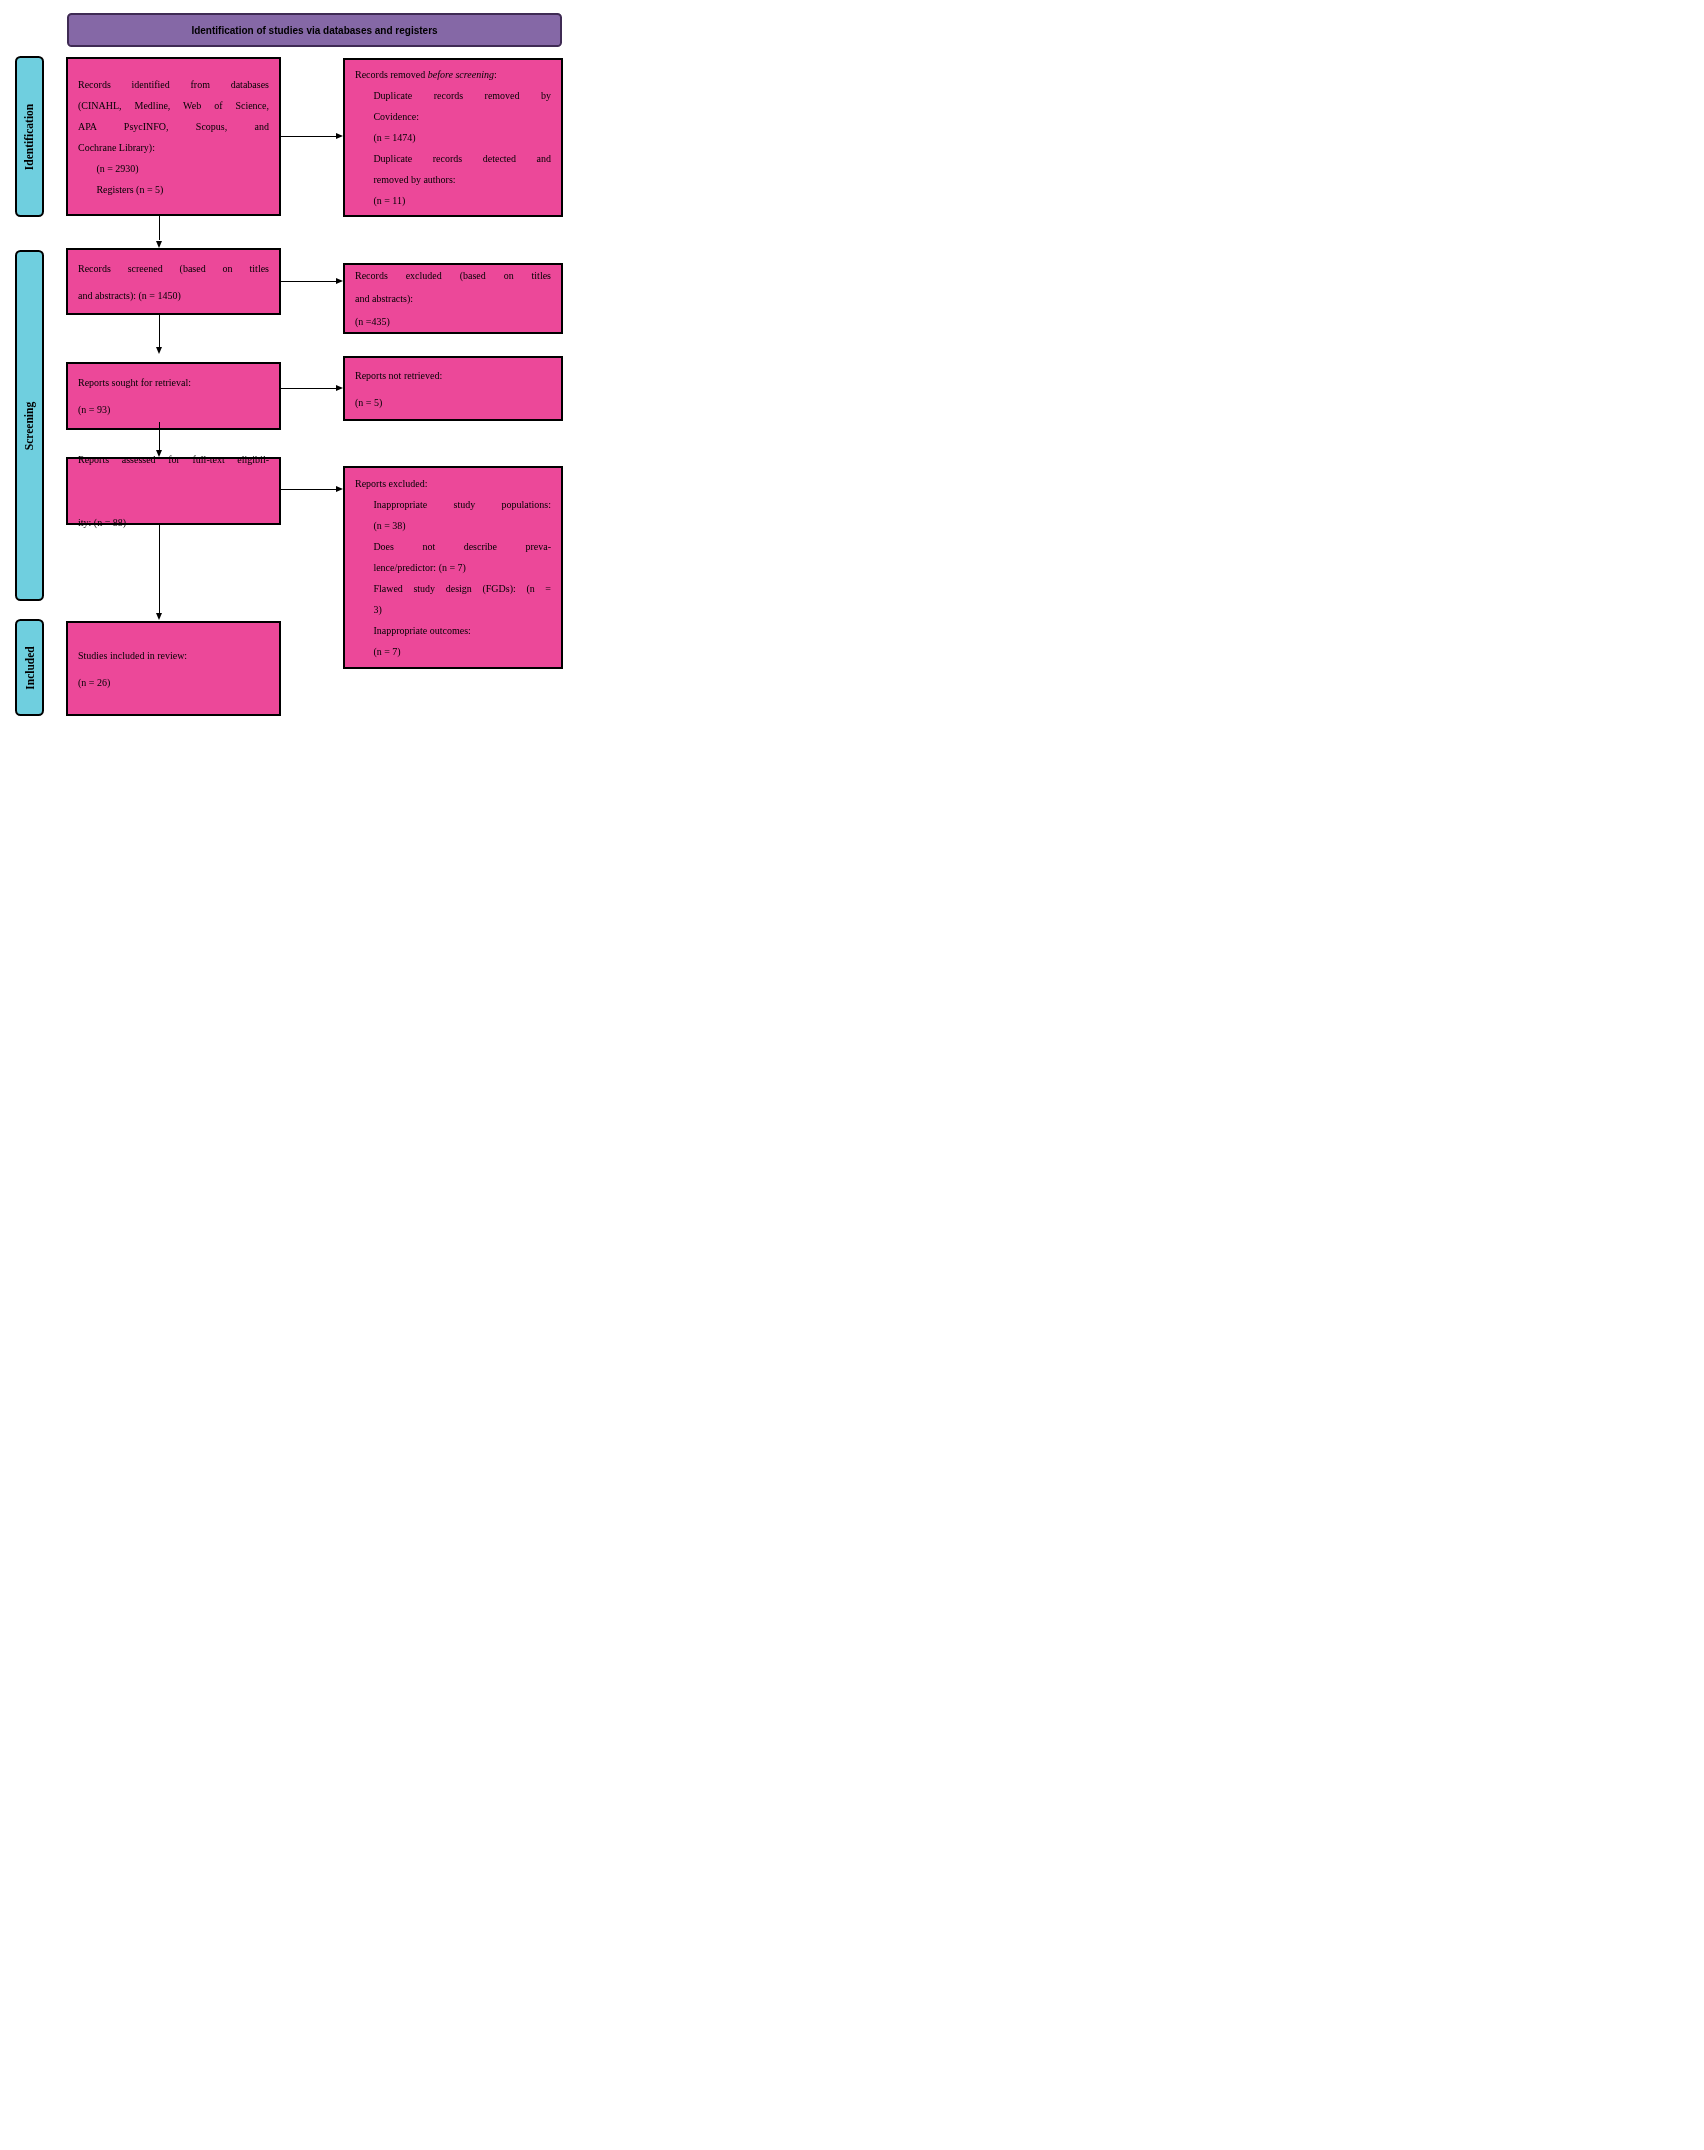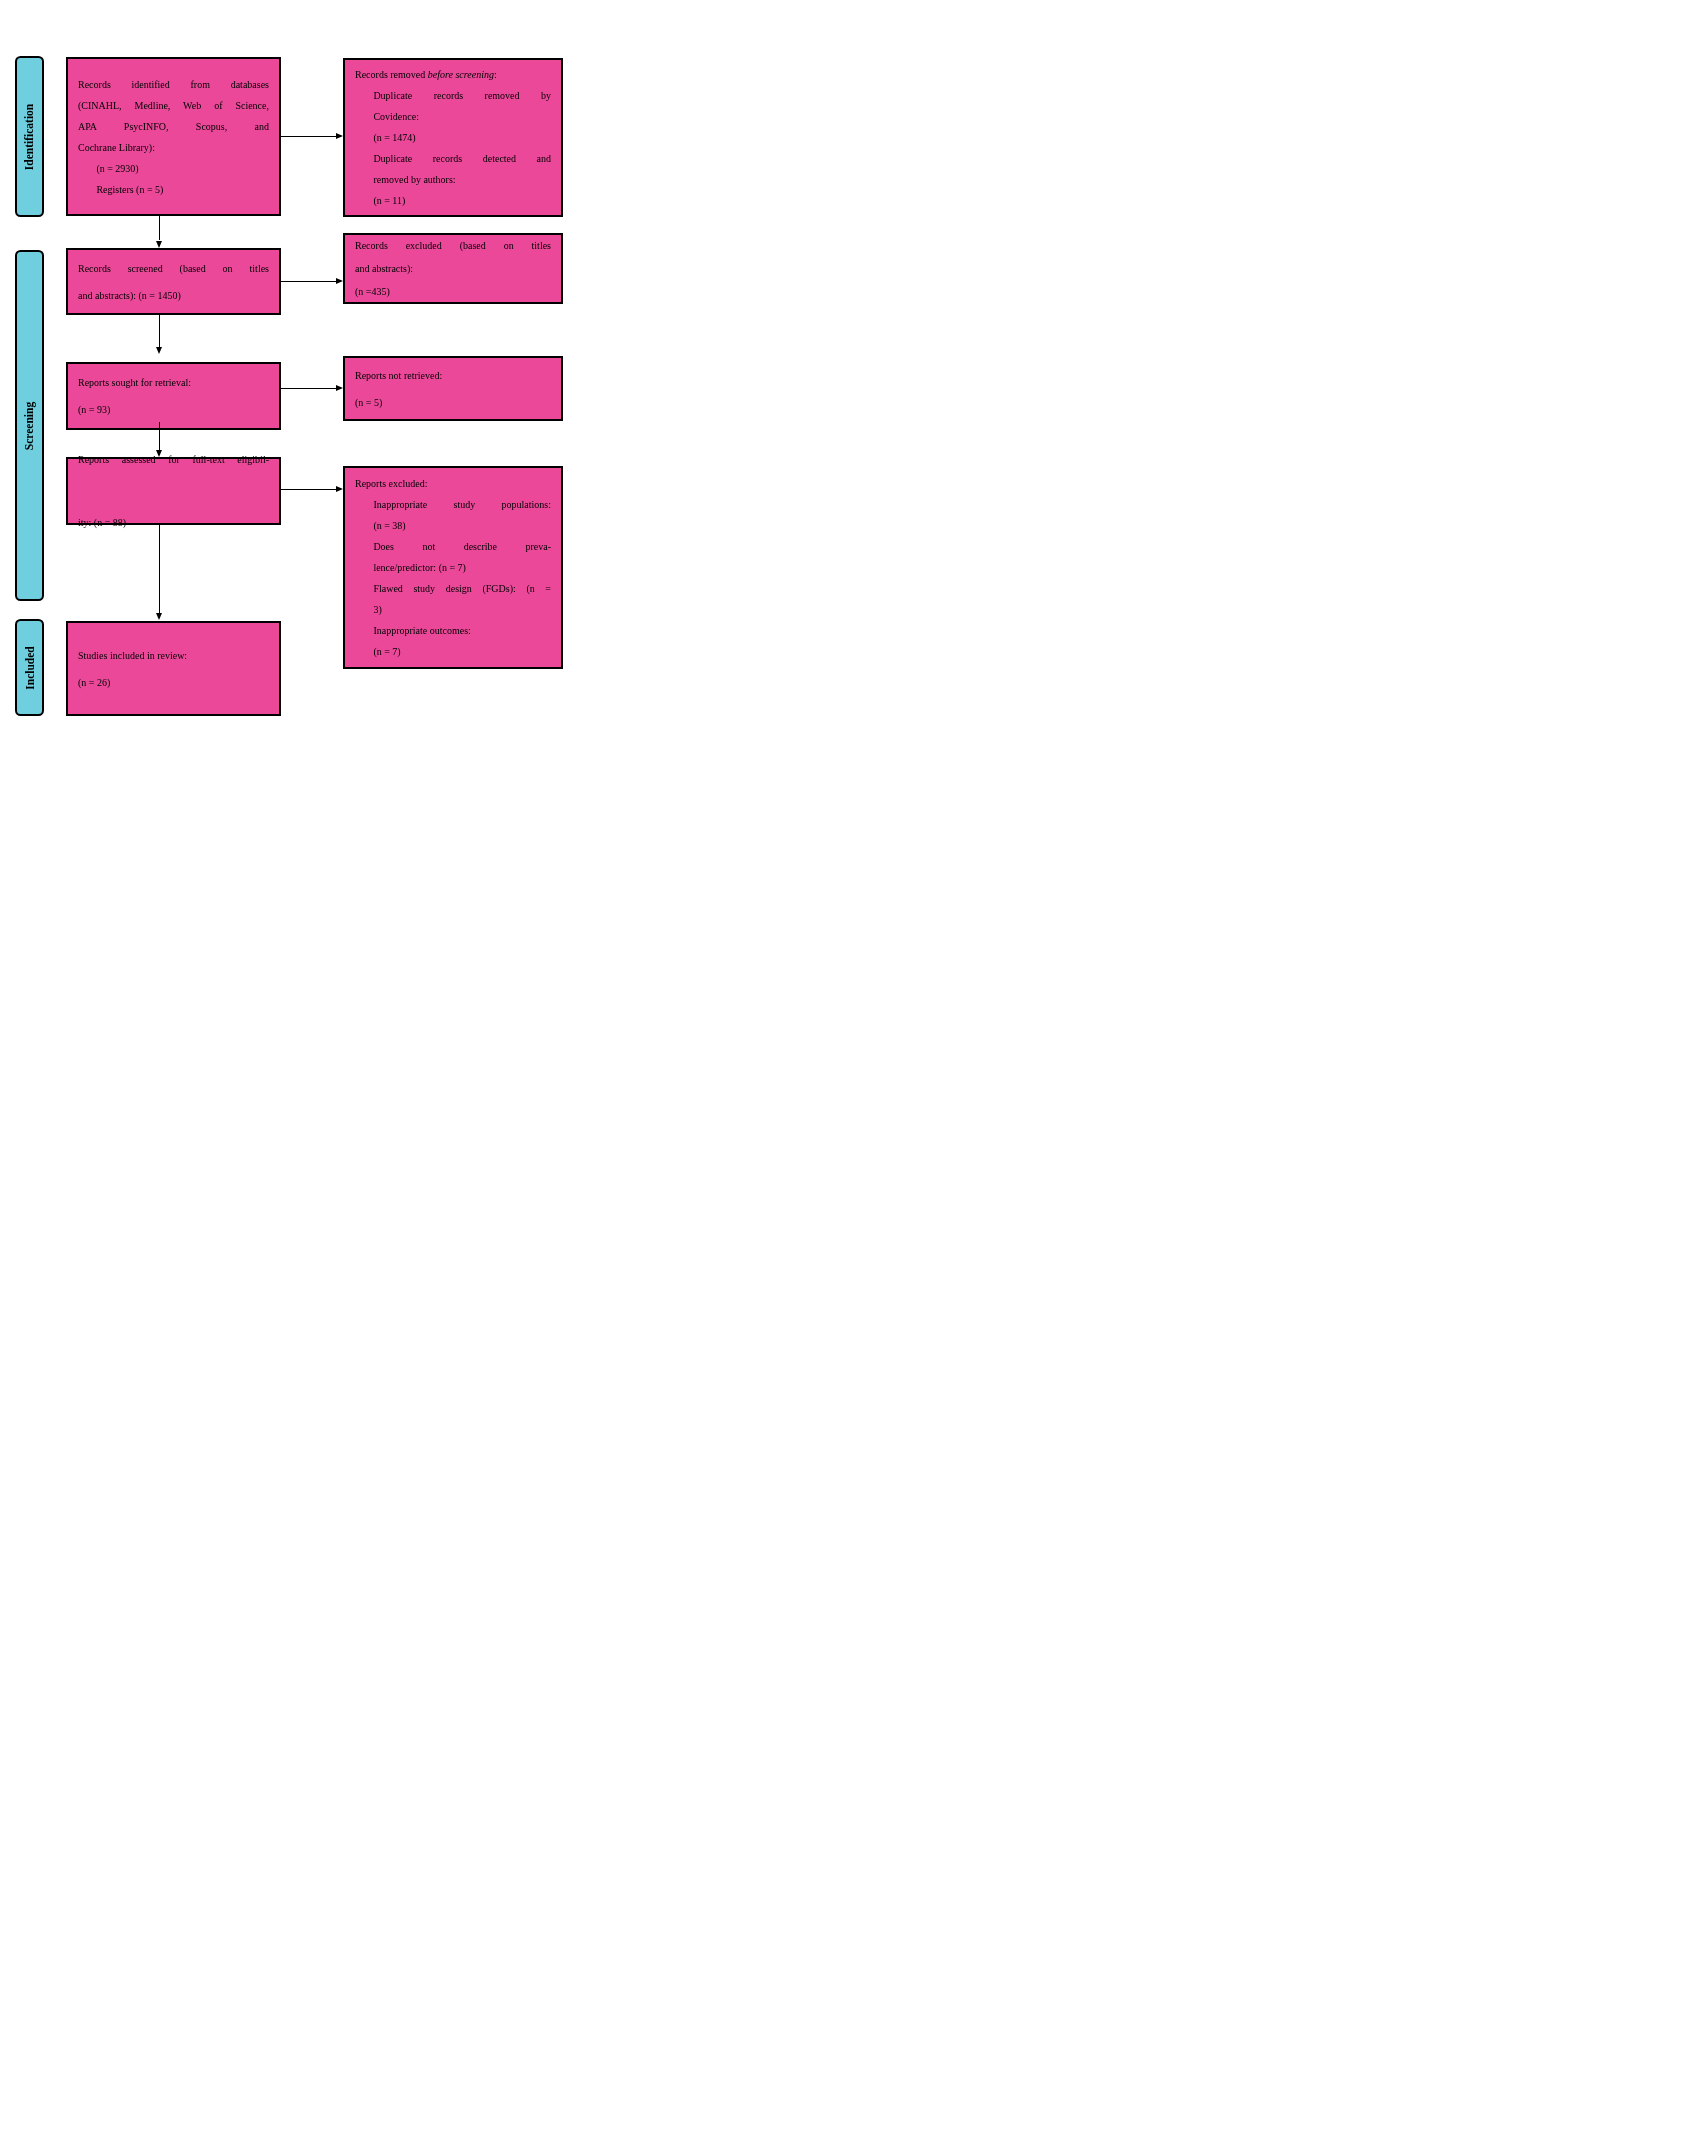"Identification of studies via databases" div.banner { html: none -> <div> <span>Identification of studies via databases and registers</span> </div> }
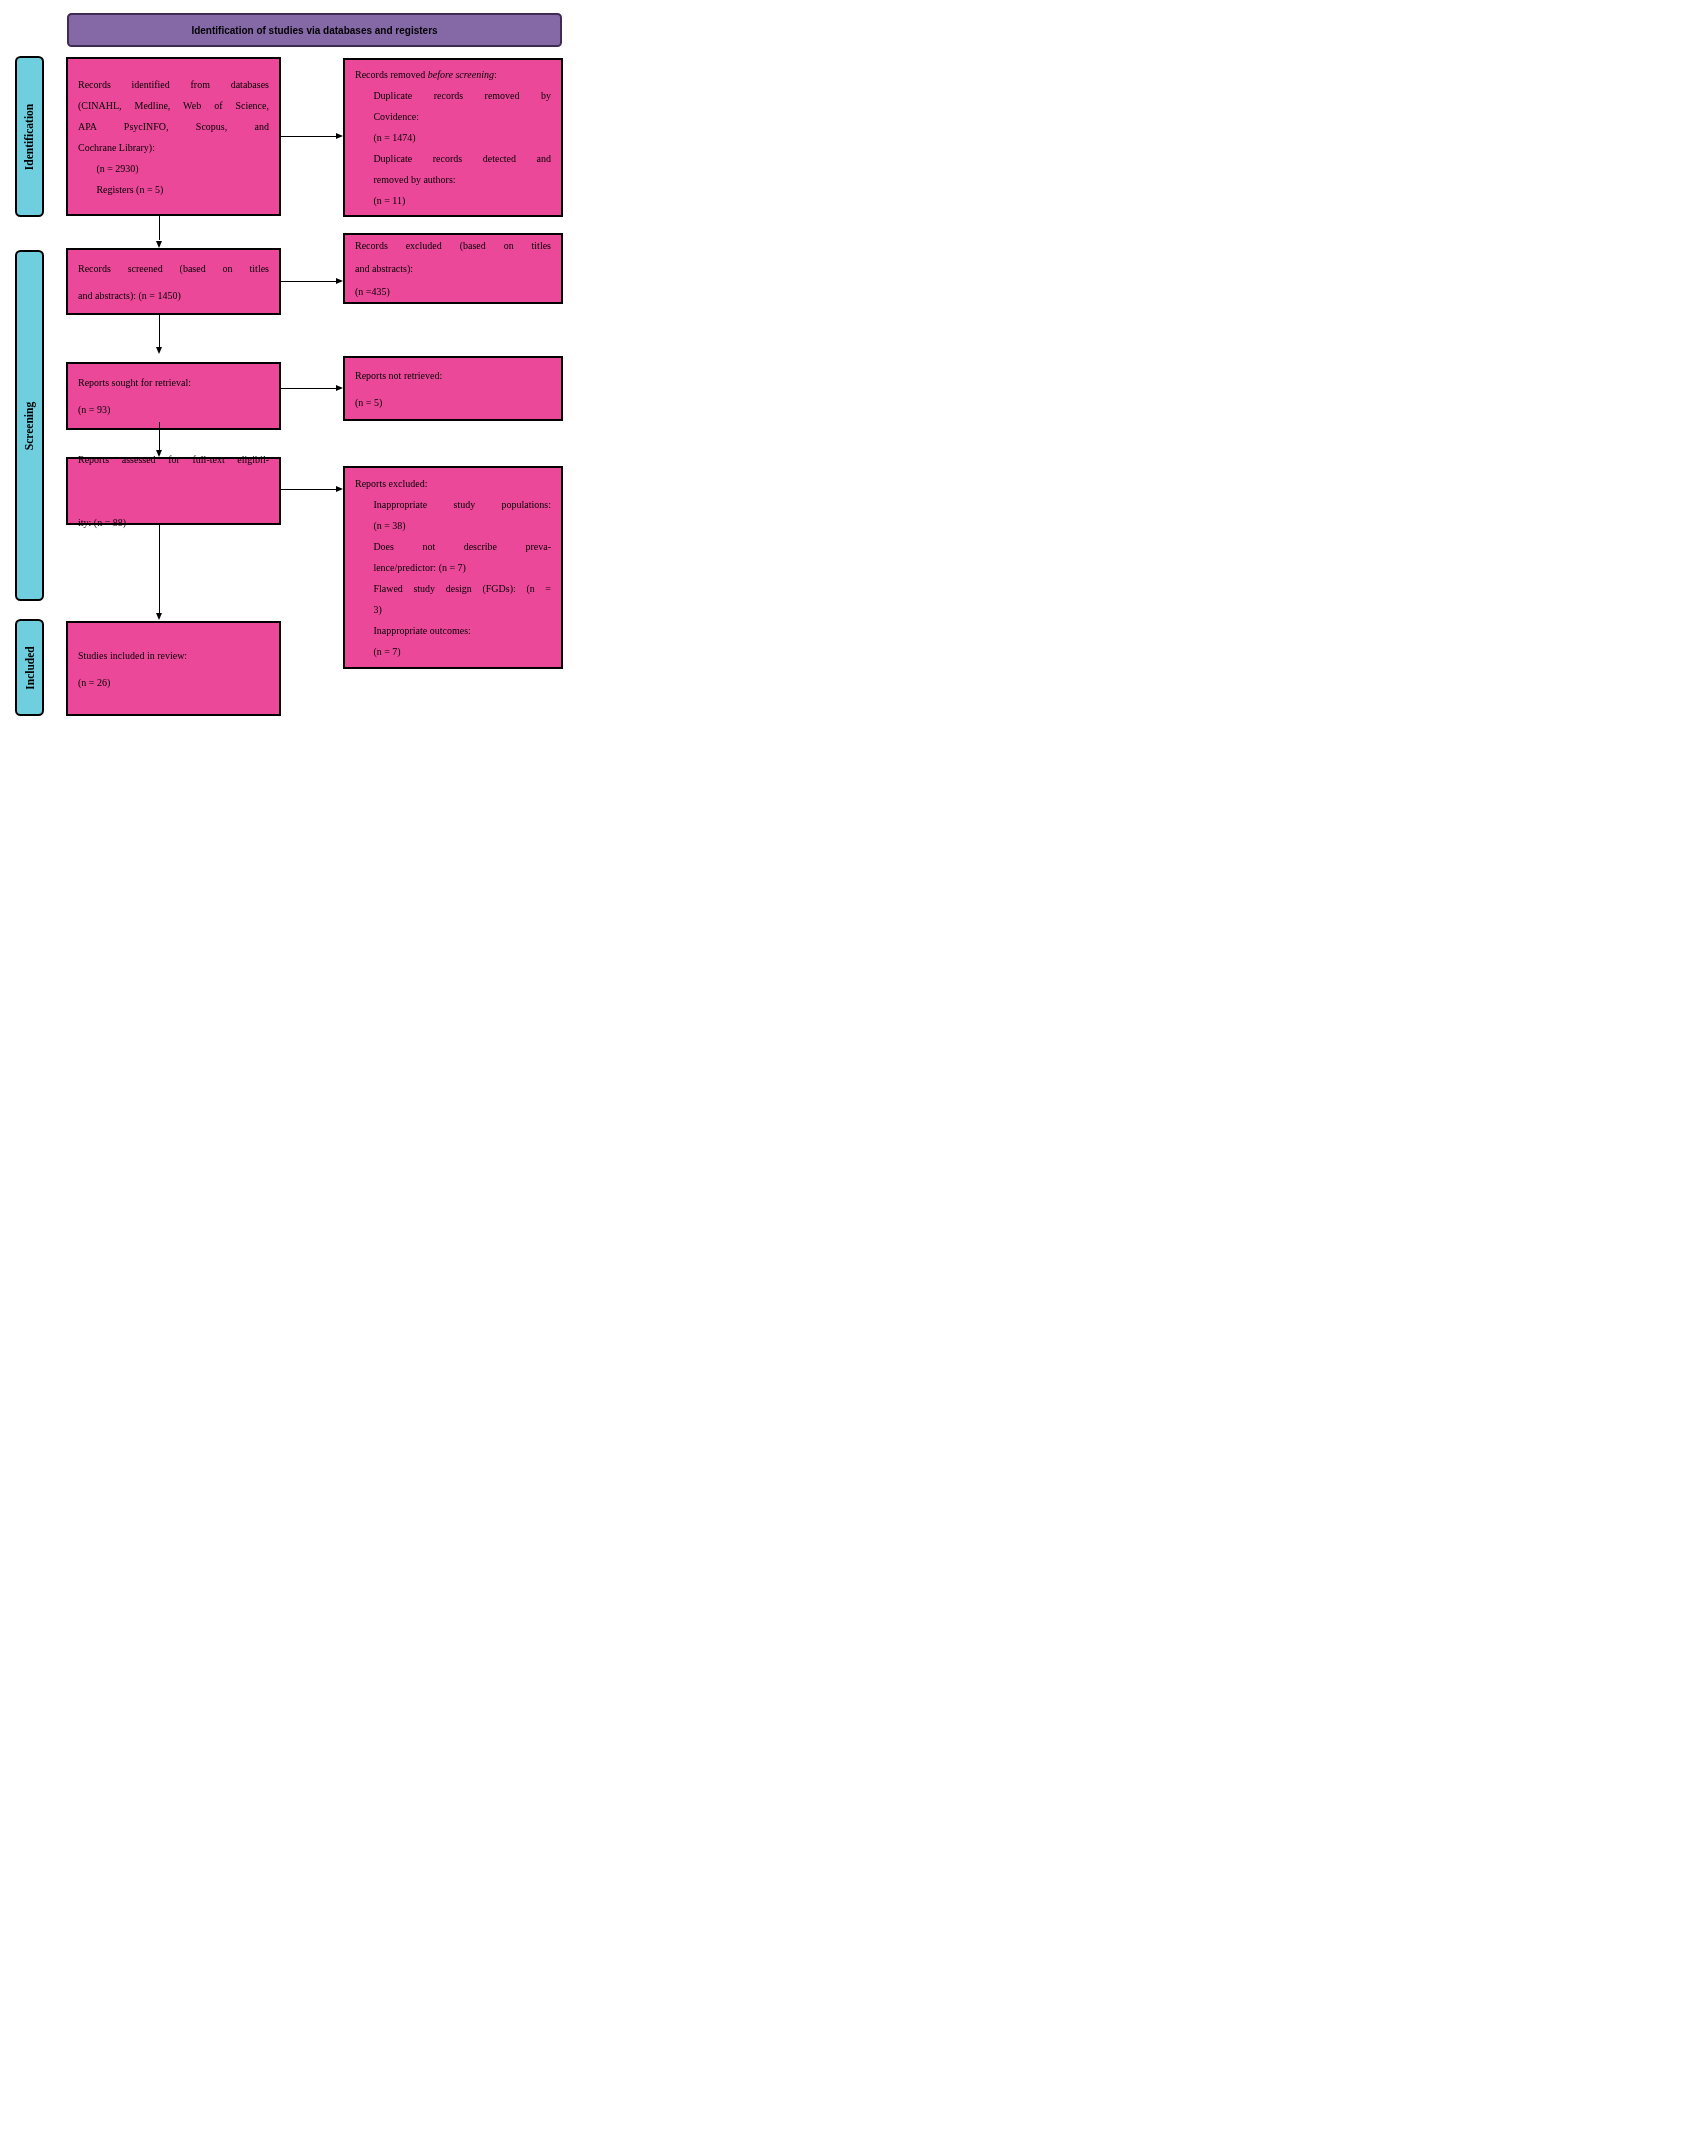"Records excluded (based on titles" div.box { top: 233px -> 263px }
